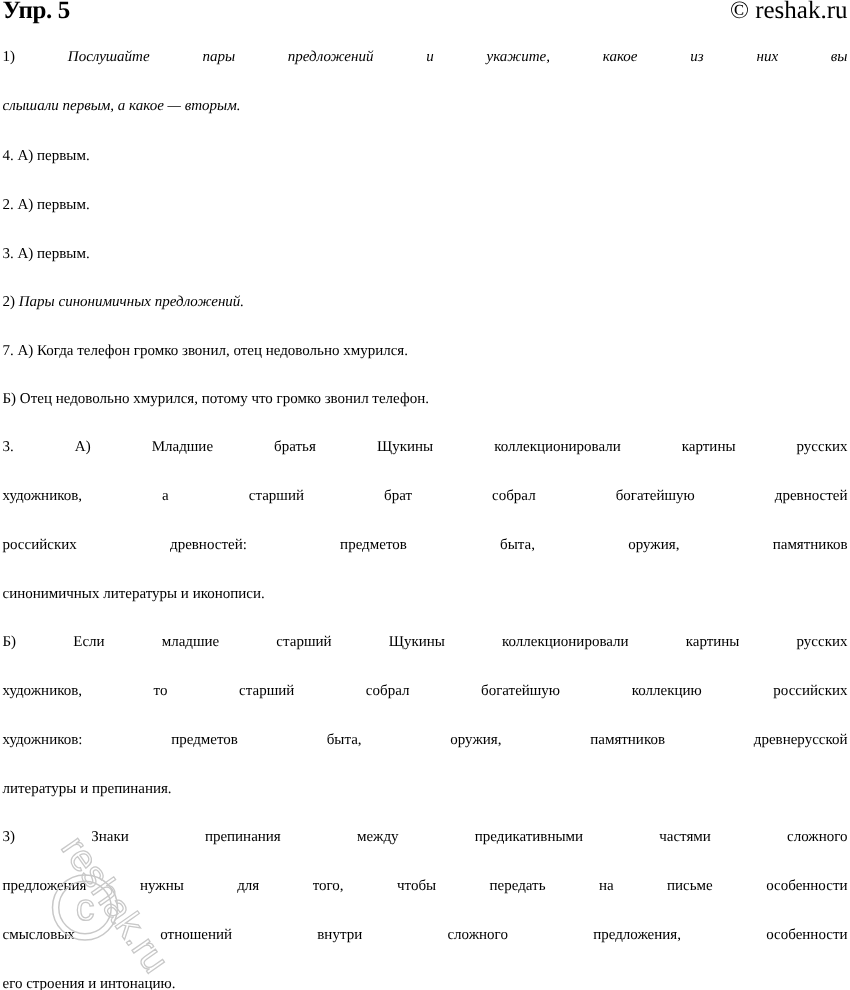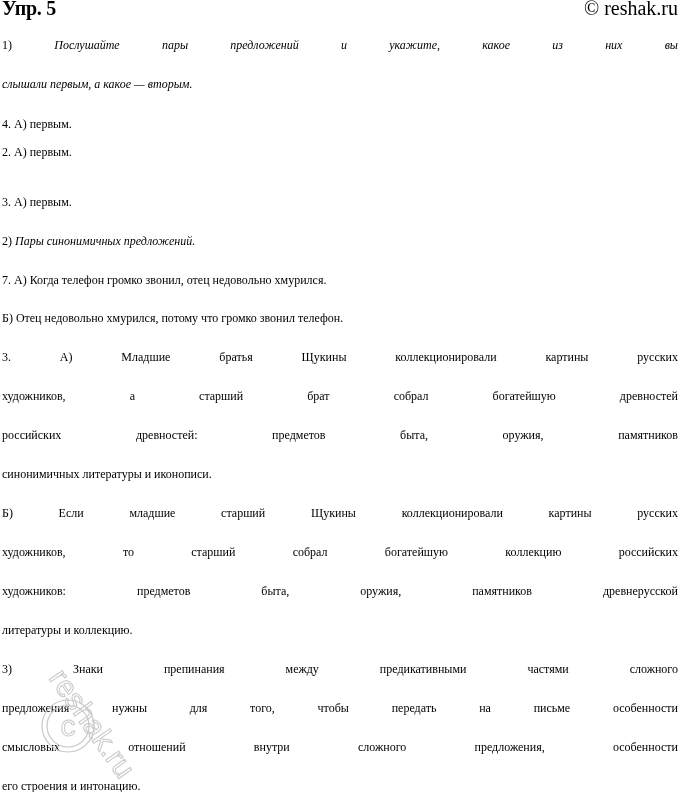"2. А) первым." div.line { top: 140px -> 151px }
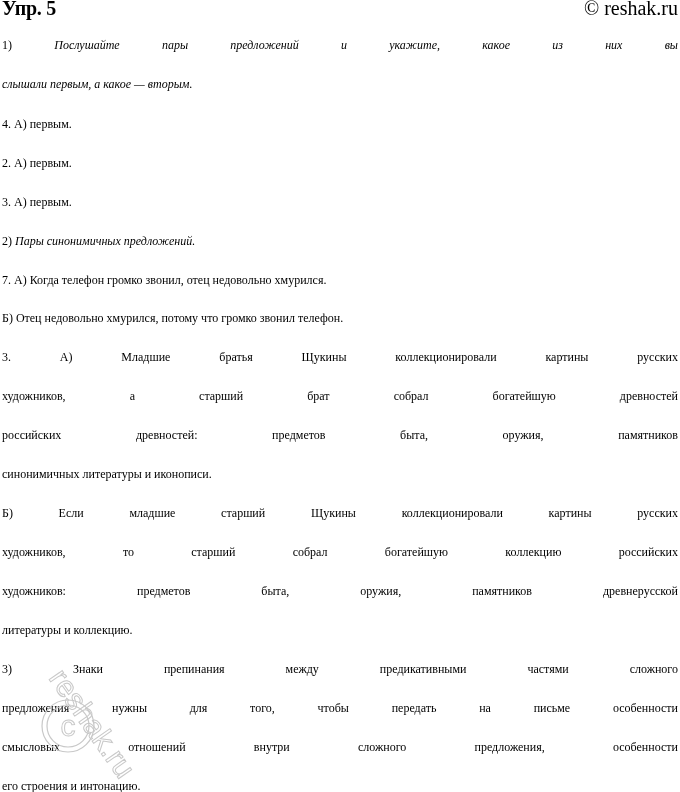"литературы и коллекцию." div.line { text: коллекцию -> препинания }
